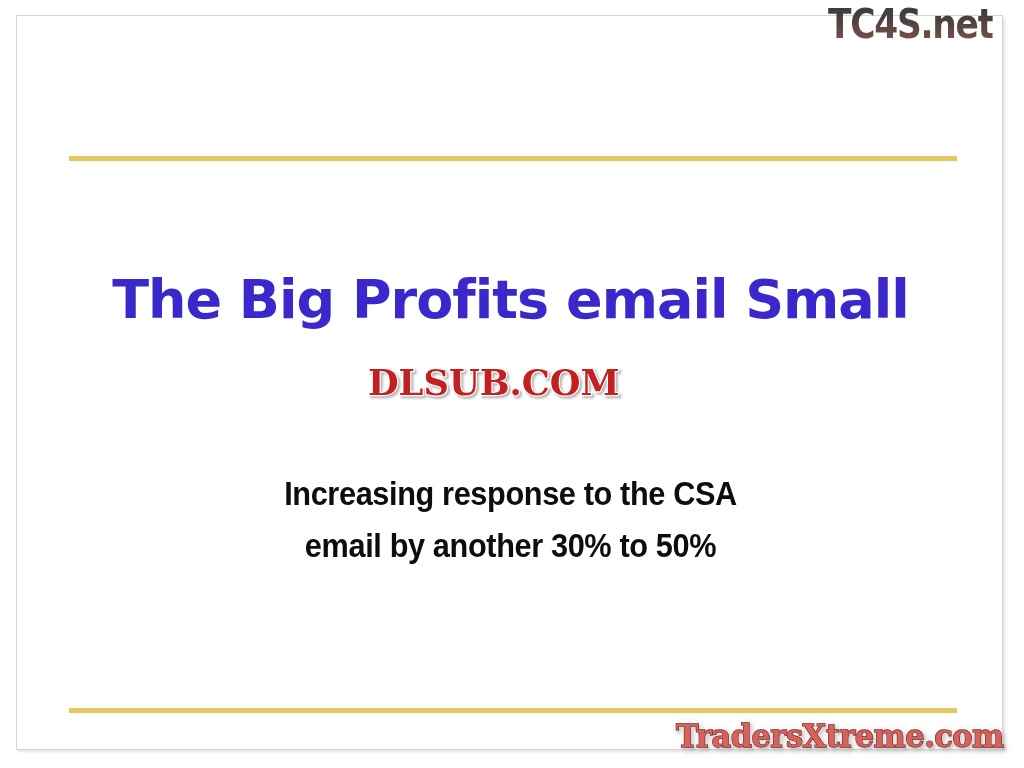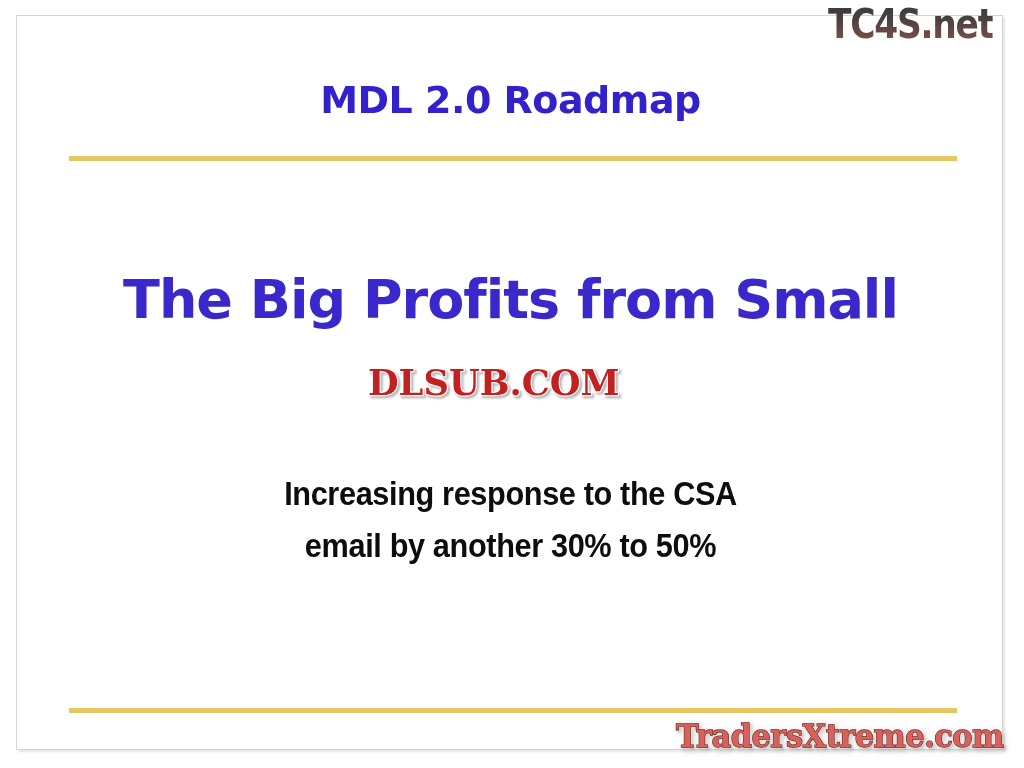"MDL 2.0 Roadmap" div.slide-title { html: <div>MDL 2.0 Roadmap</div> -> none }
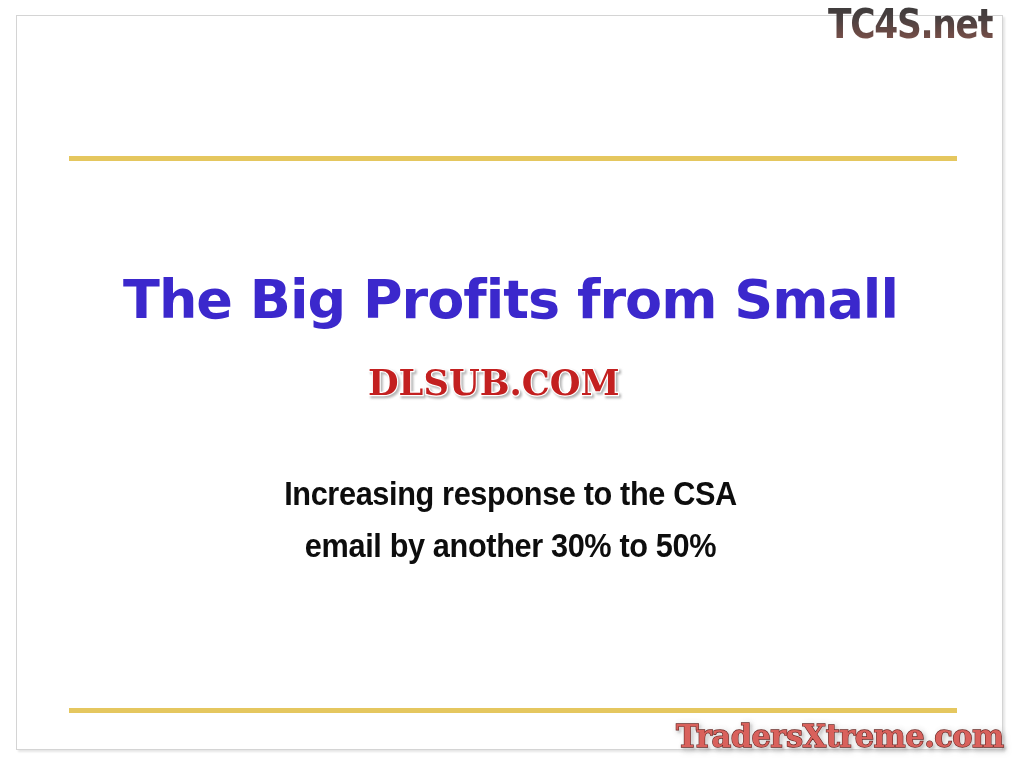"The Big Profits from Small" span.hl-line { text: from -> email }
